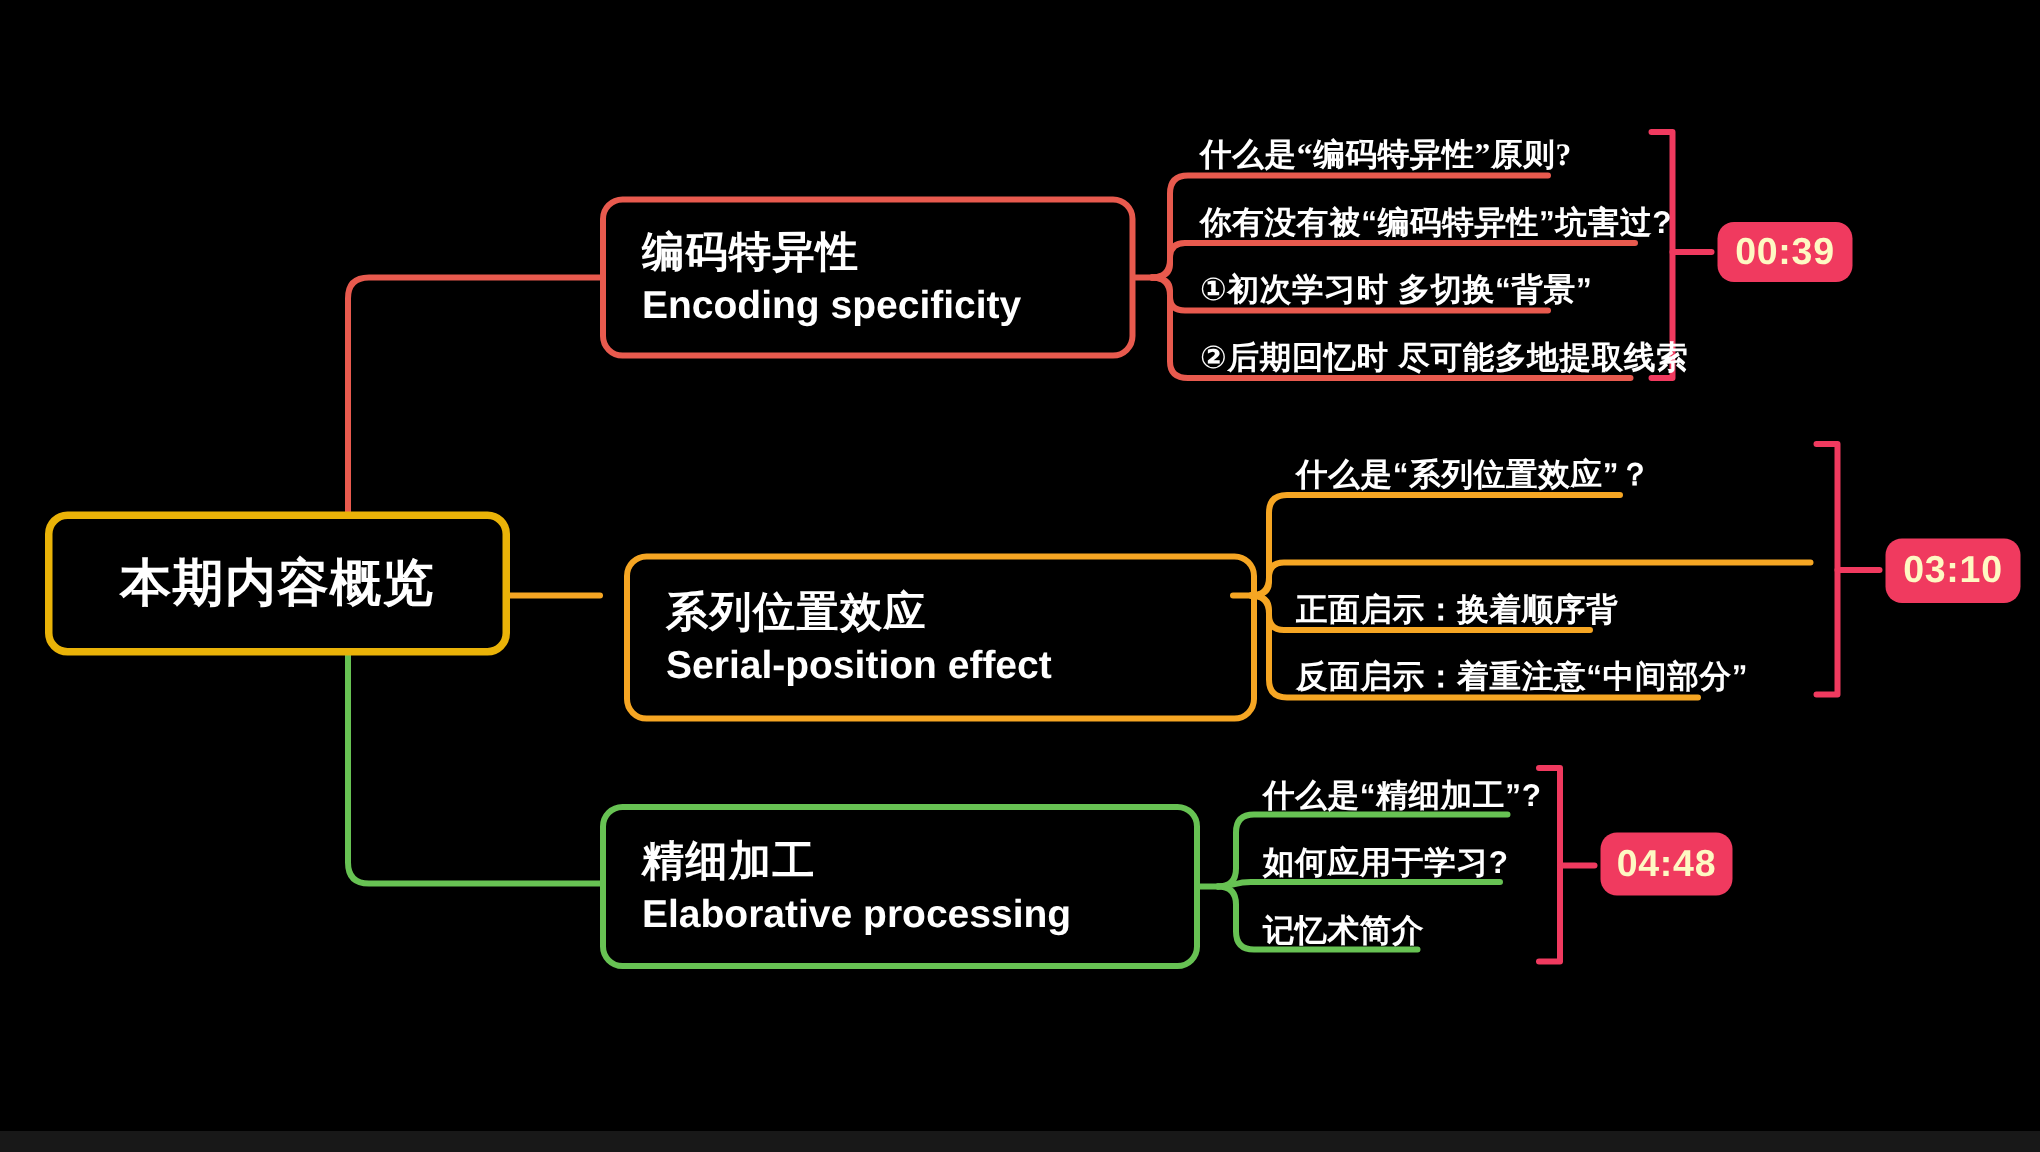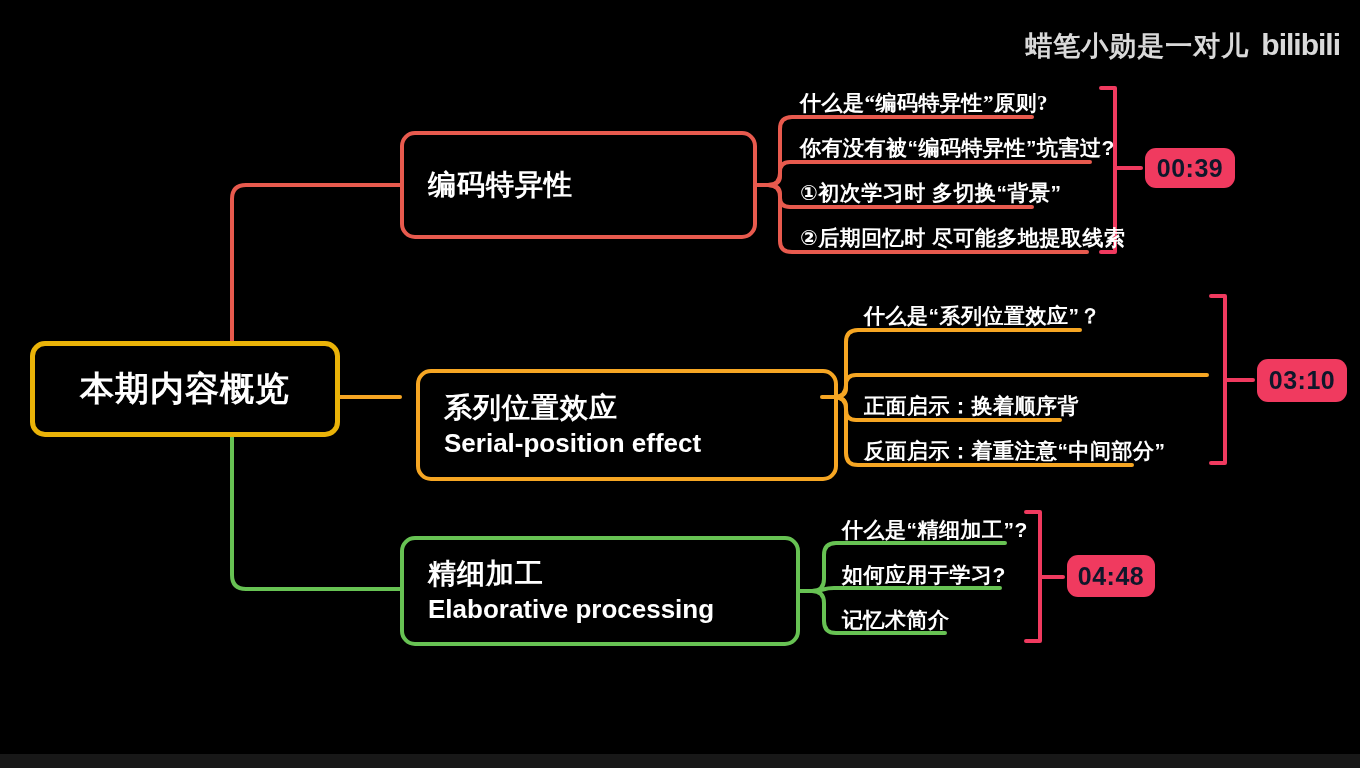"蜡笔小勋是一对儿" div.watermark { html: <div> <span>蜡笔小勋是一对儿</span> <span>bilibili</span> </div> -> none }
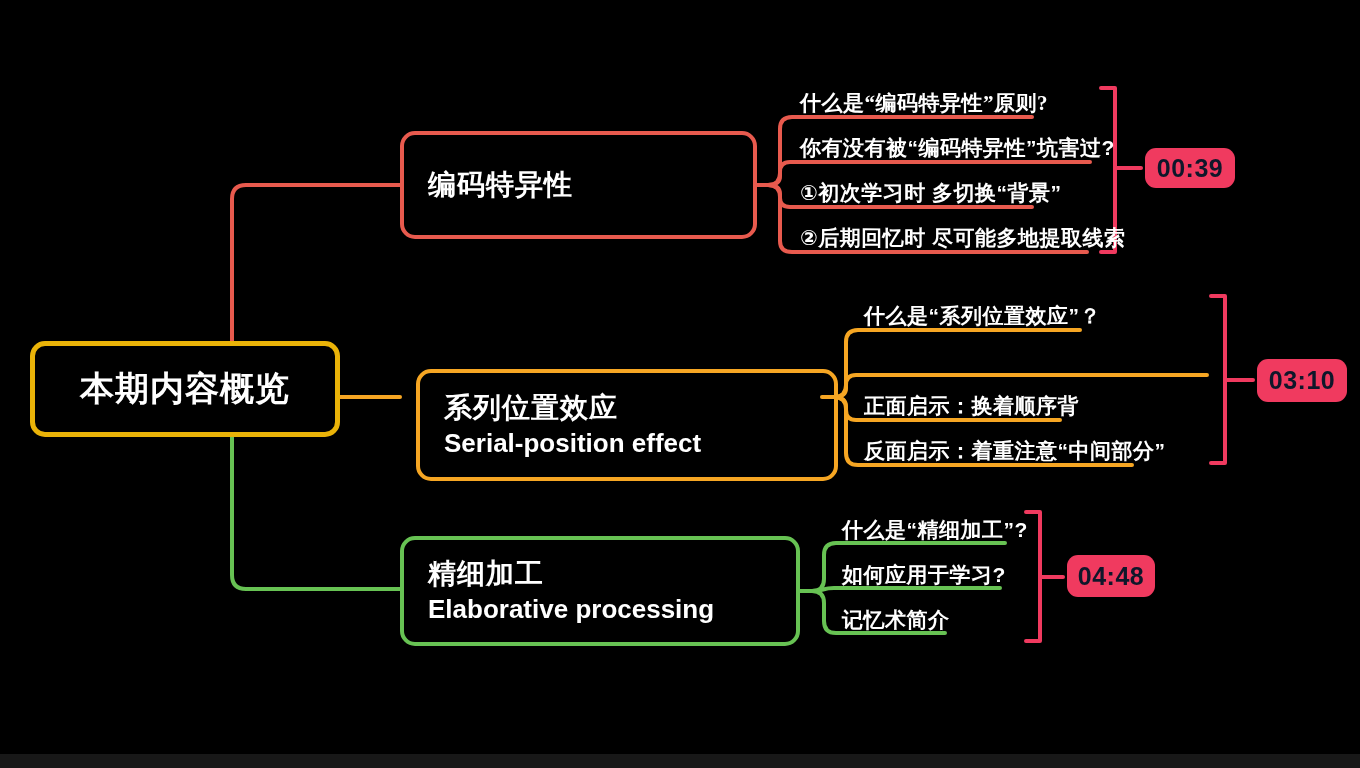"00:39" .badge { color: #0f172a -> #fef9c3 }
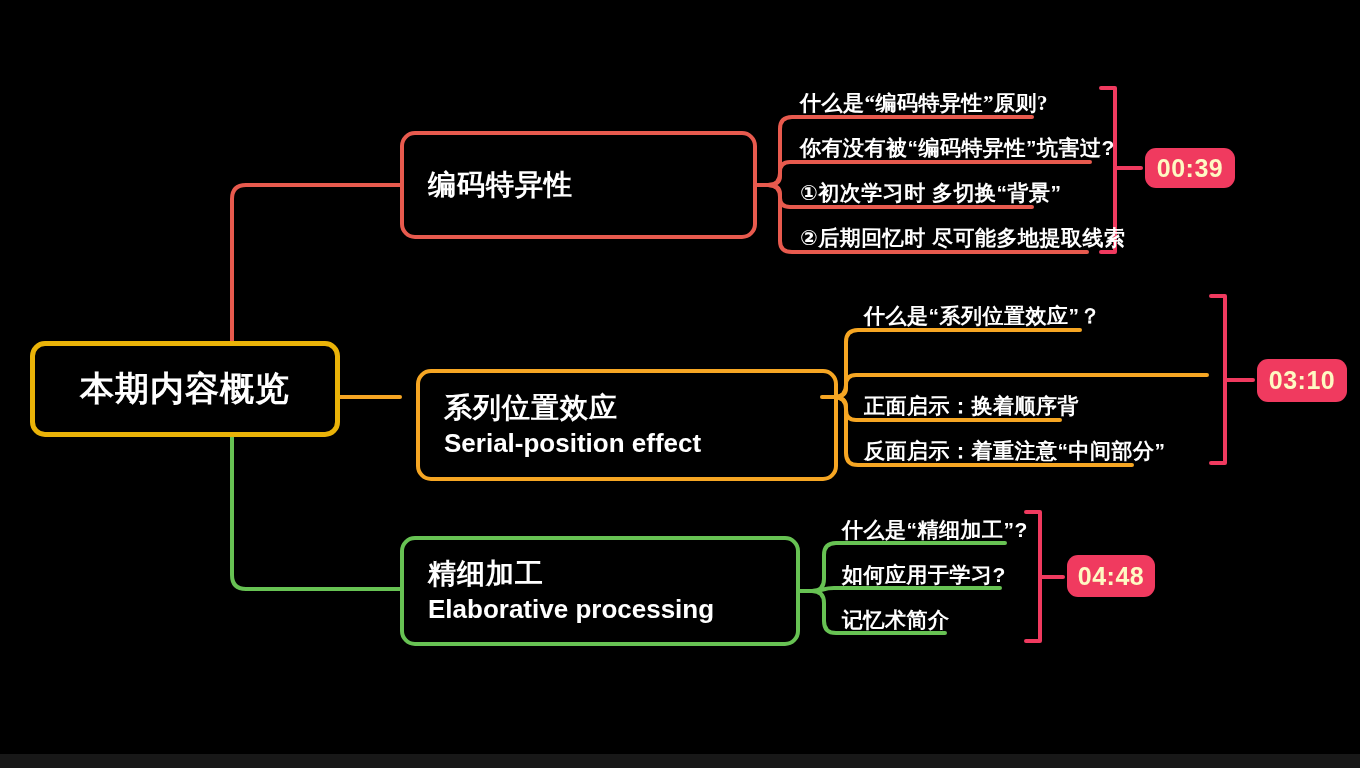"Encoding specificity" span.en { html: none -> <span>Encoding specificity</span> }
